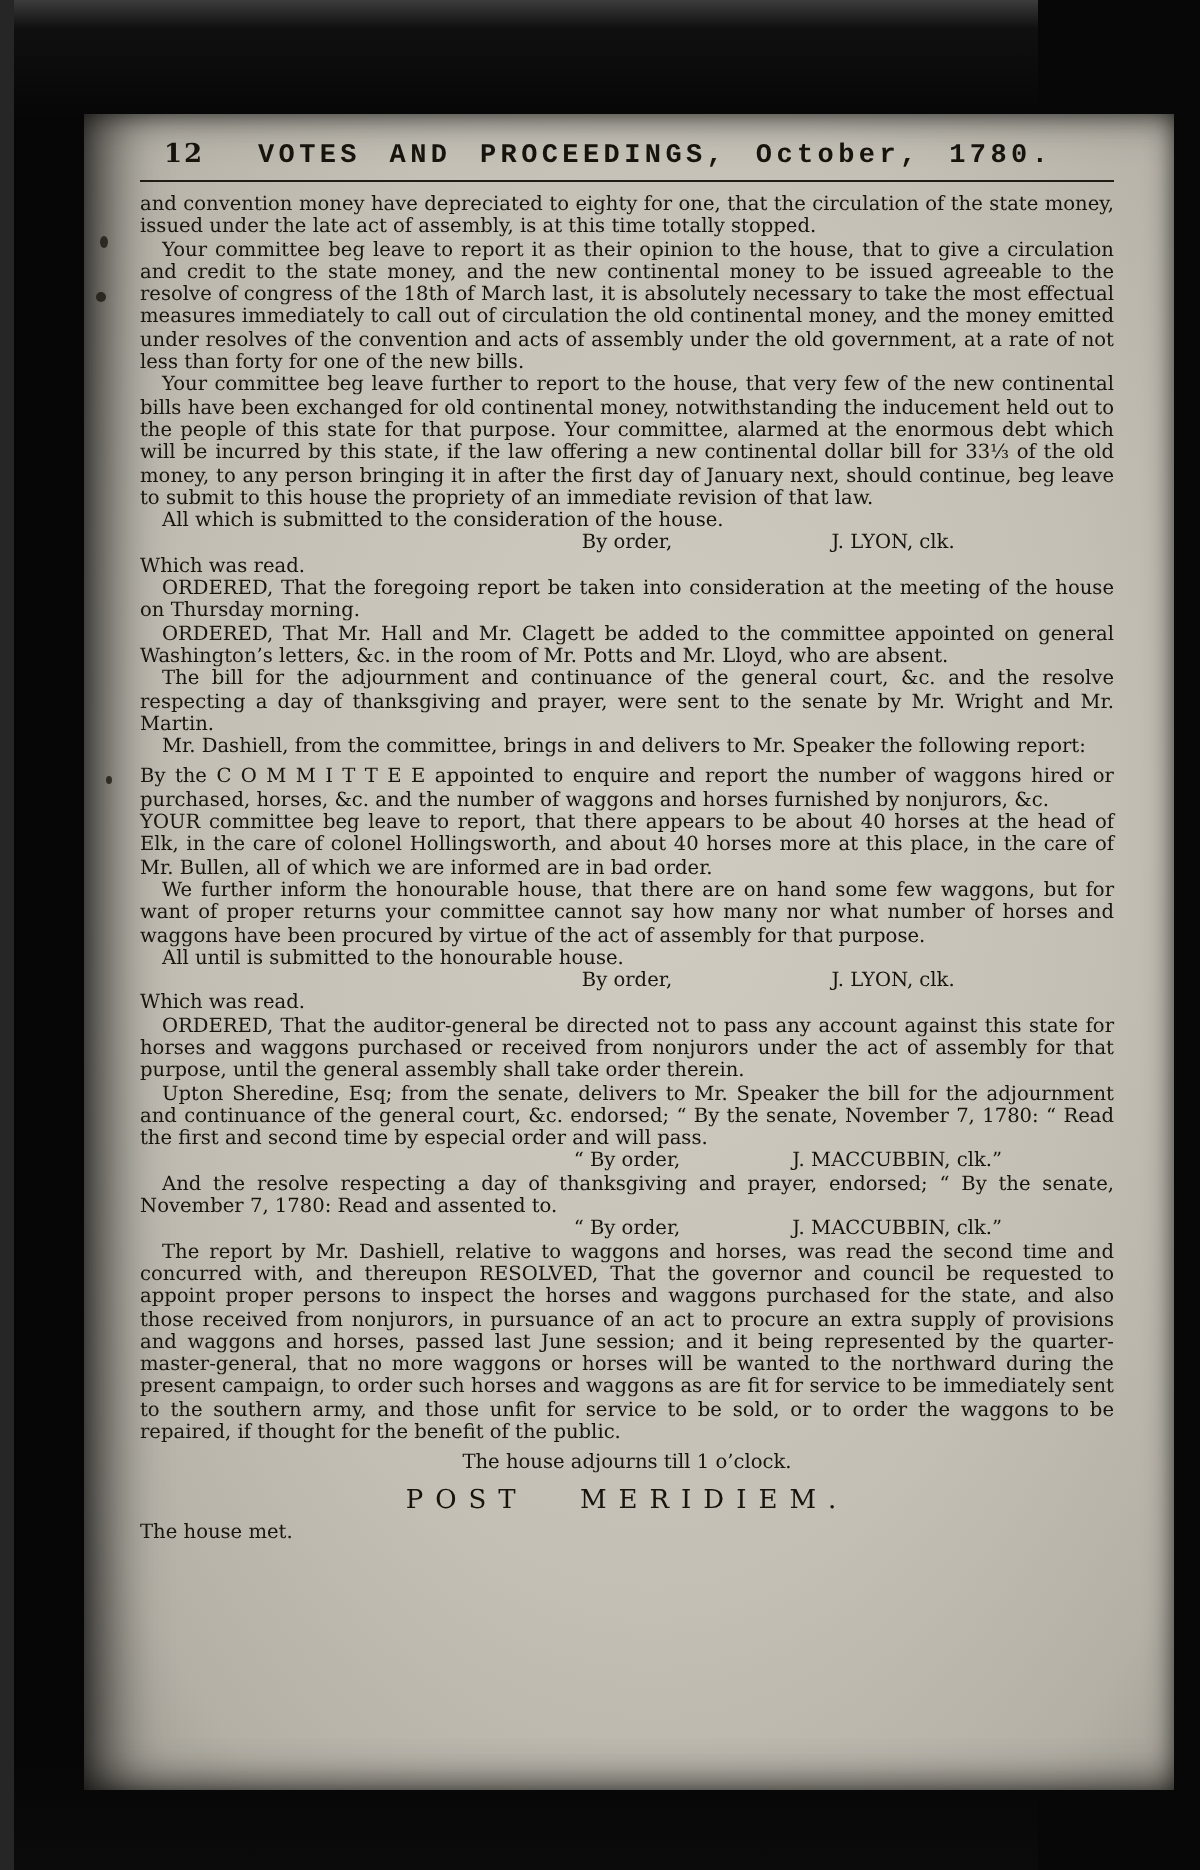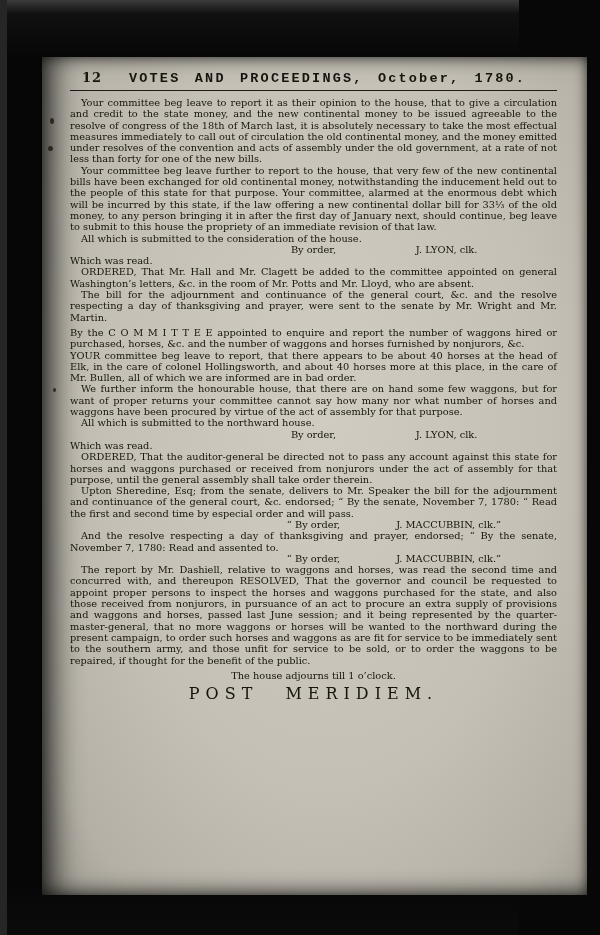"and convention money have depreciated" p.cont { html: none -> <p>and convention money have depreciated to eighty for one, that the circulation of the state money, issued under the late act of assembly, is at this time totally stopped.</p> }
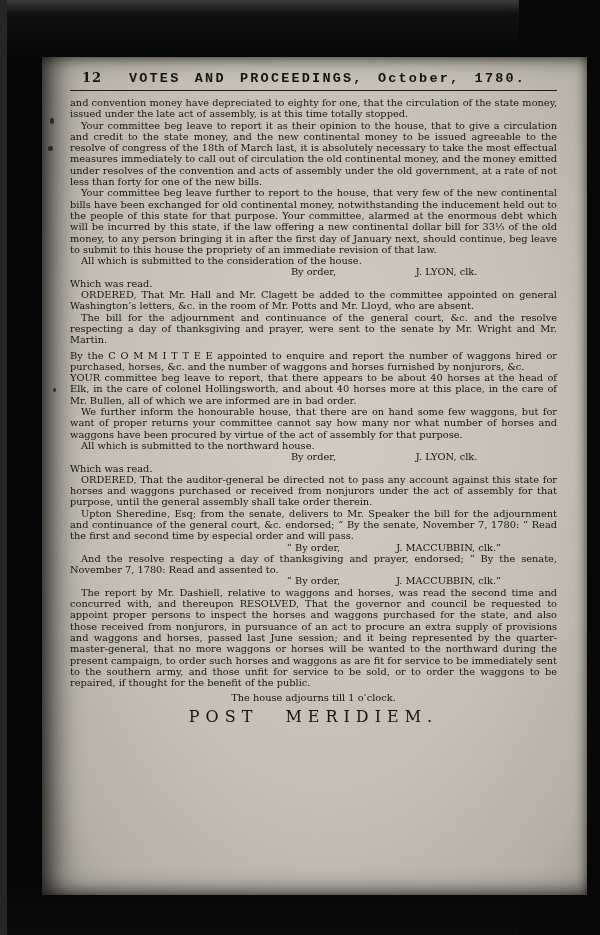"ORDERED, That the foregoing report" p.ind { html: none -> <p>ORDERED, That the foregoing report be taken into consideration at the meeting of the house on Thursday morning.</p> }
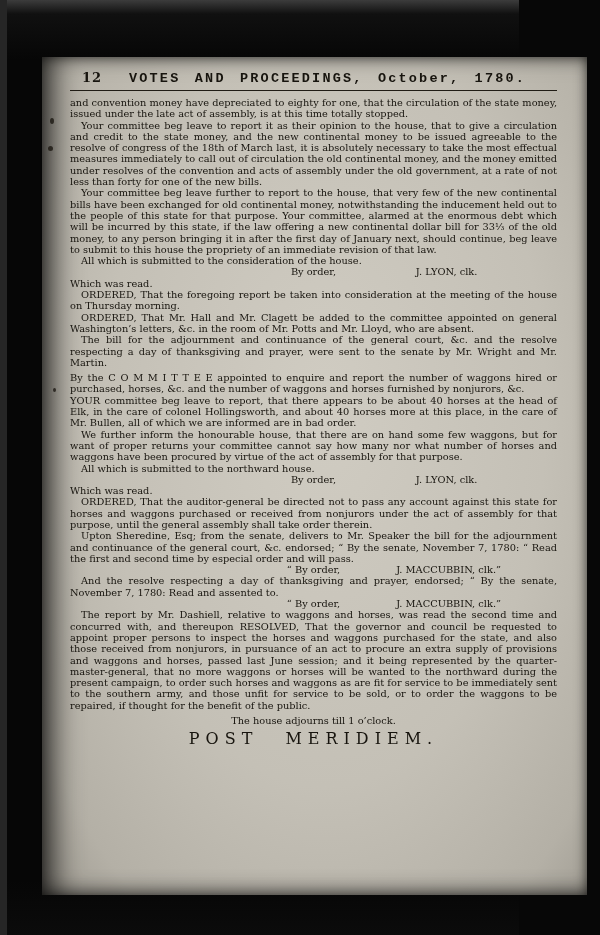"Mr. Dashiell, from the committee," p.ind { html: none -> <p>Mr. Dashiell, from the committee, brings in and delivers to Mr. Speaker the following report:</p> }
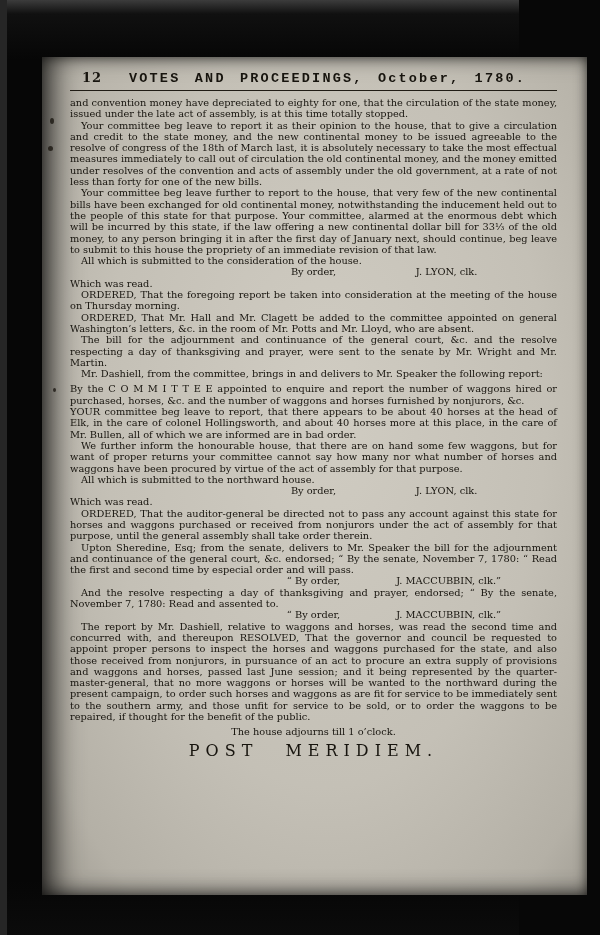"All which is submitted to the northward" p.ind { text: which is submitted to the northward -> until is submitted to the honourable }
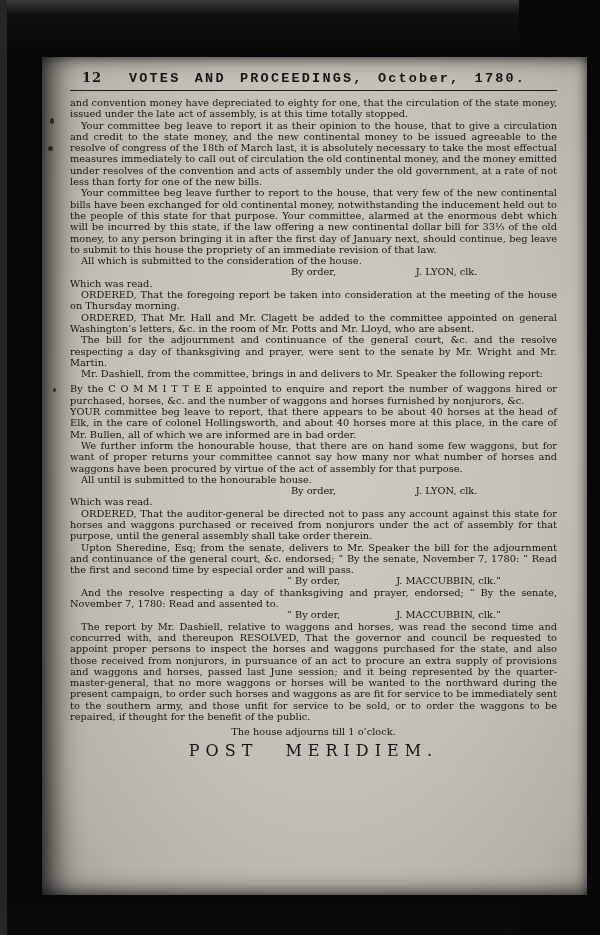"POST MERIDIEM." p.meridiem { font-size: 16px -> 13px }
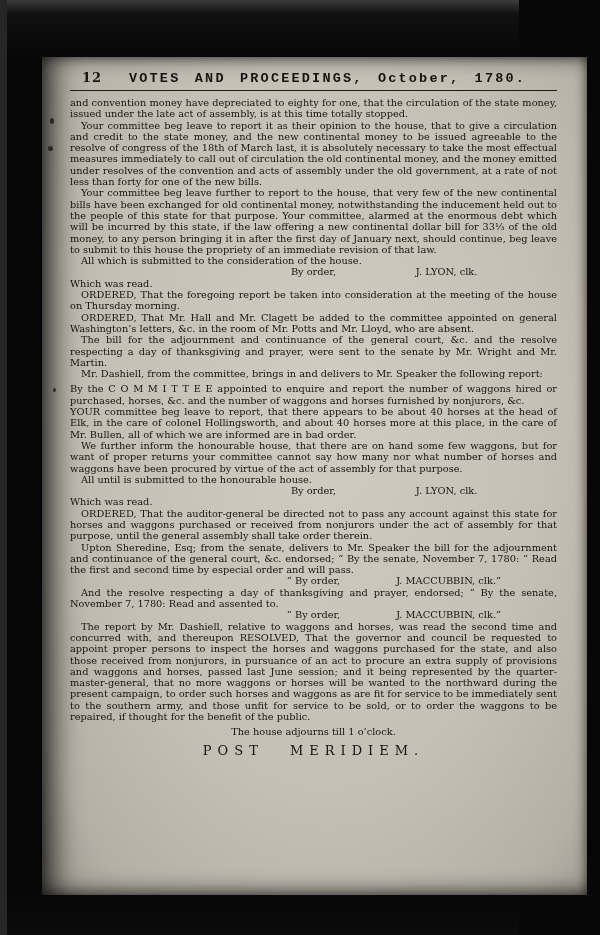"The house met." p.cont { html: none -> <p>The house met.</p> }
